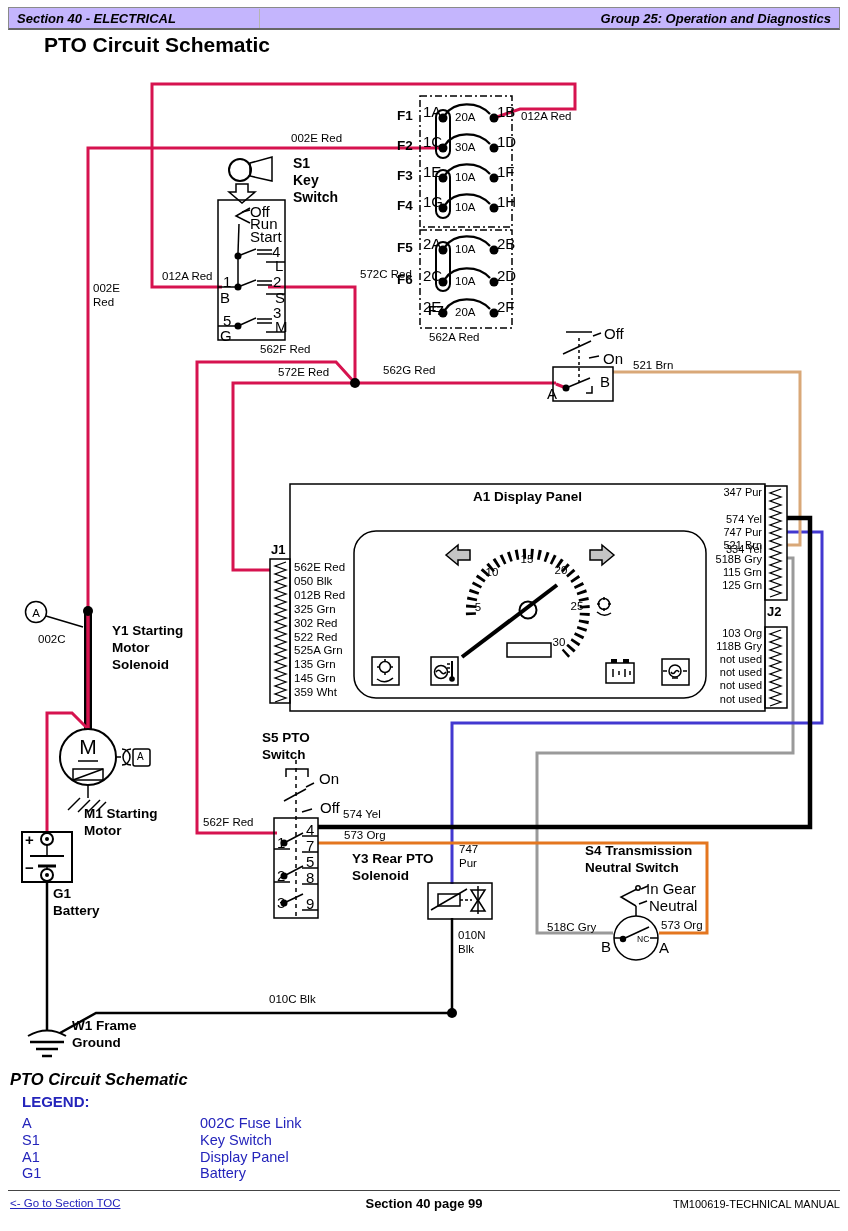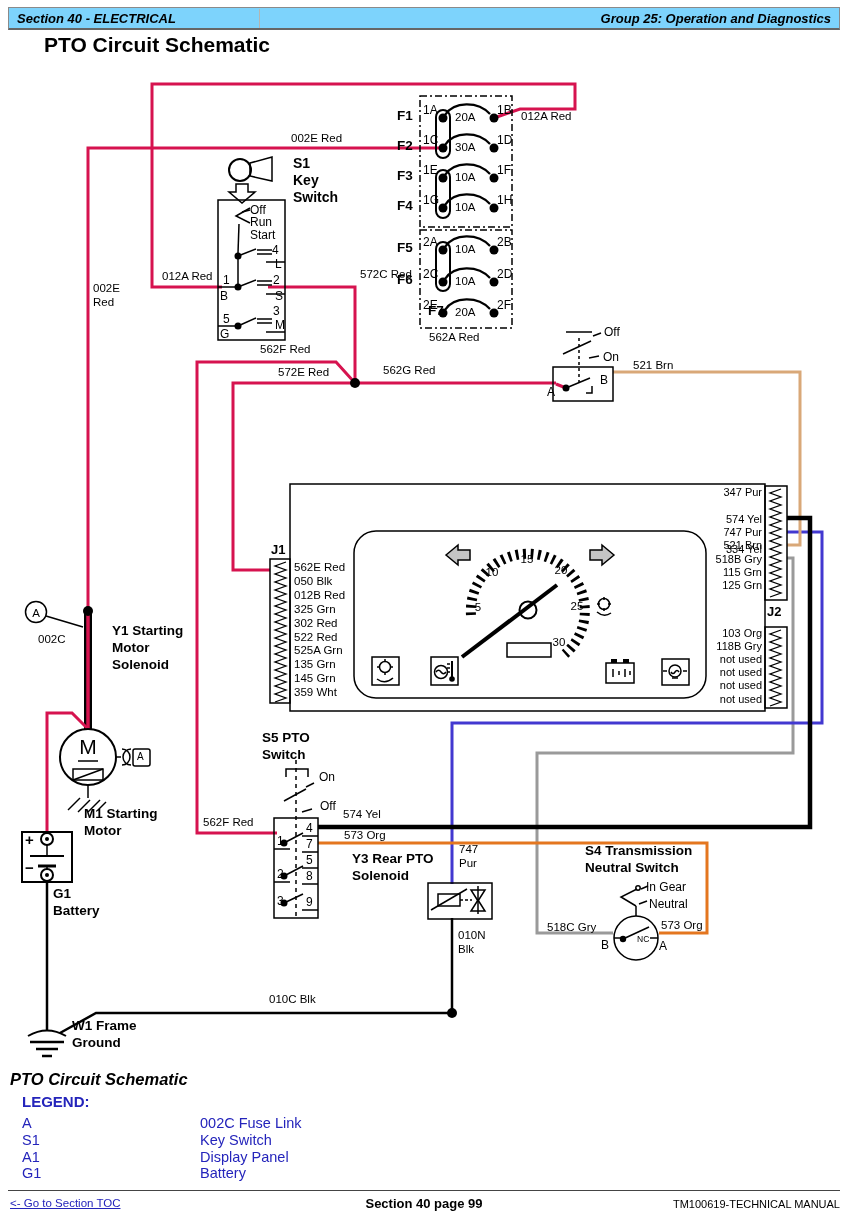"Section 40 - ELECTRICAL" .hdr { background: #7dd3fc -> #c4b5fd }
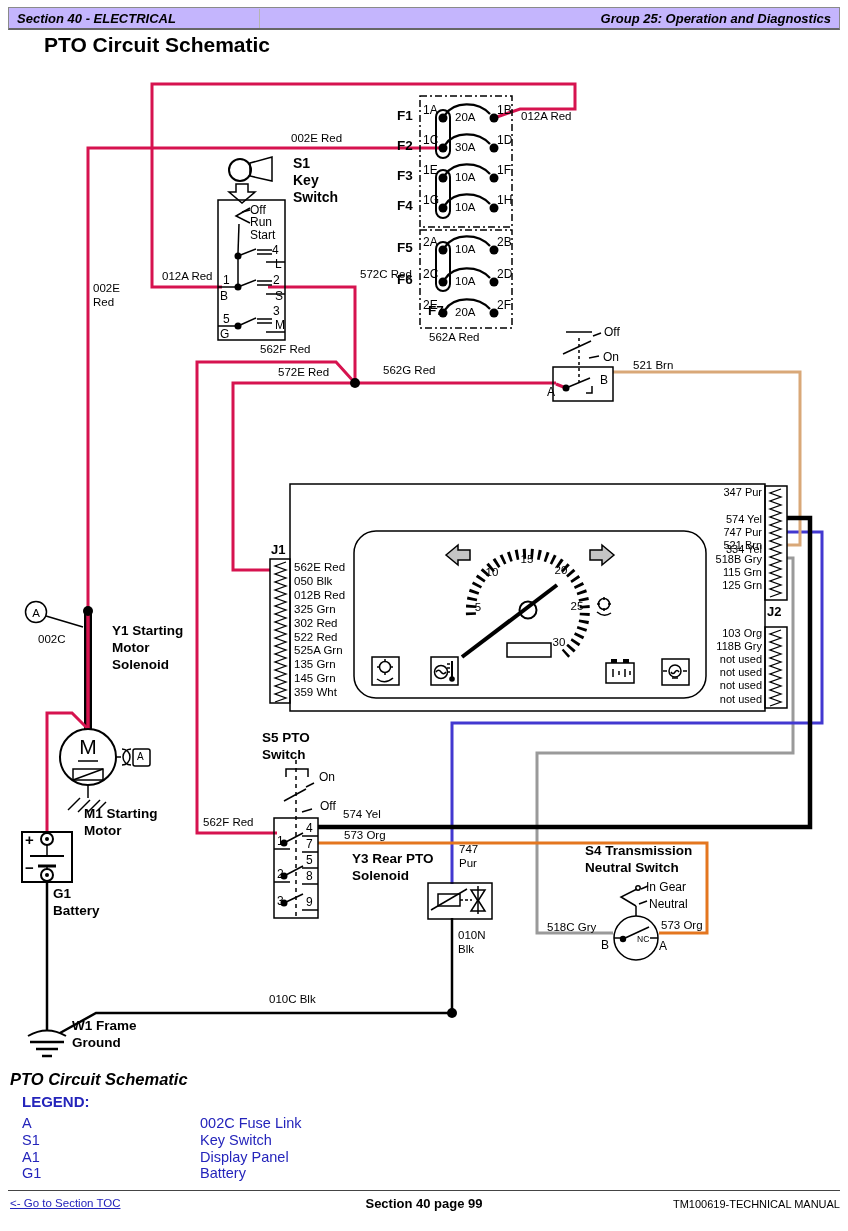"1A" .sm { font-size: 12px -> 15px }
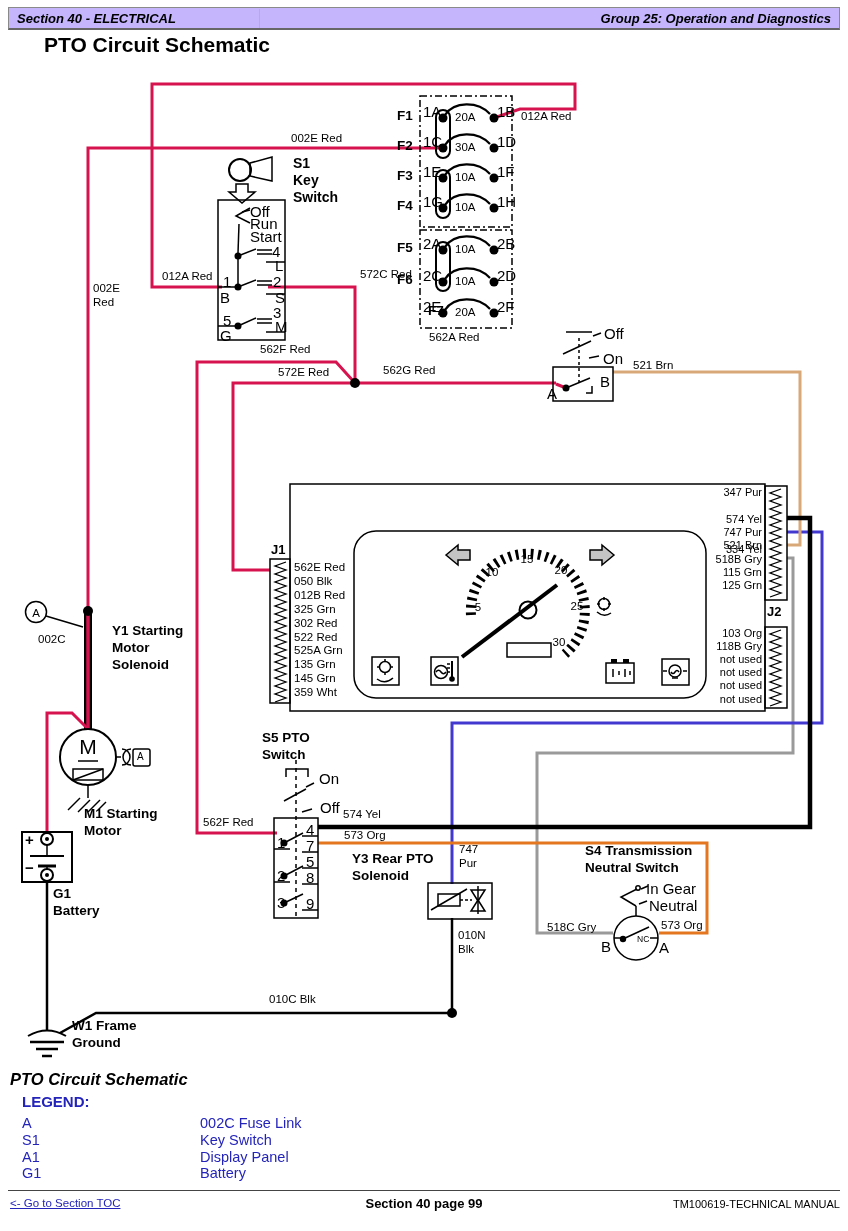"A1 Display Panel" div.lbb { html: none -> <div>A1 Display Panel</div> }
